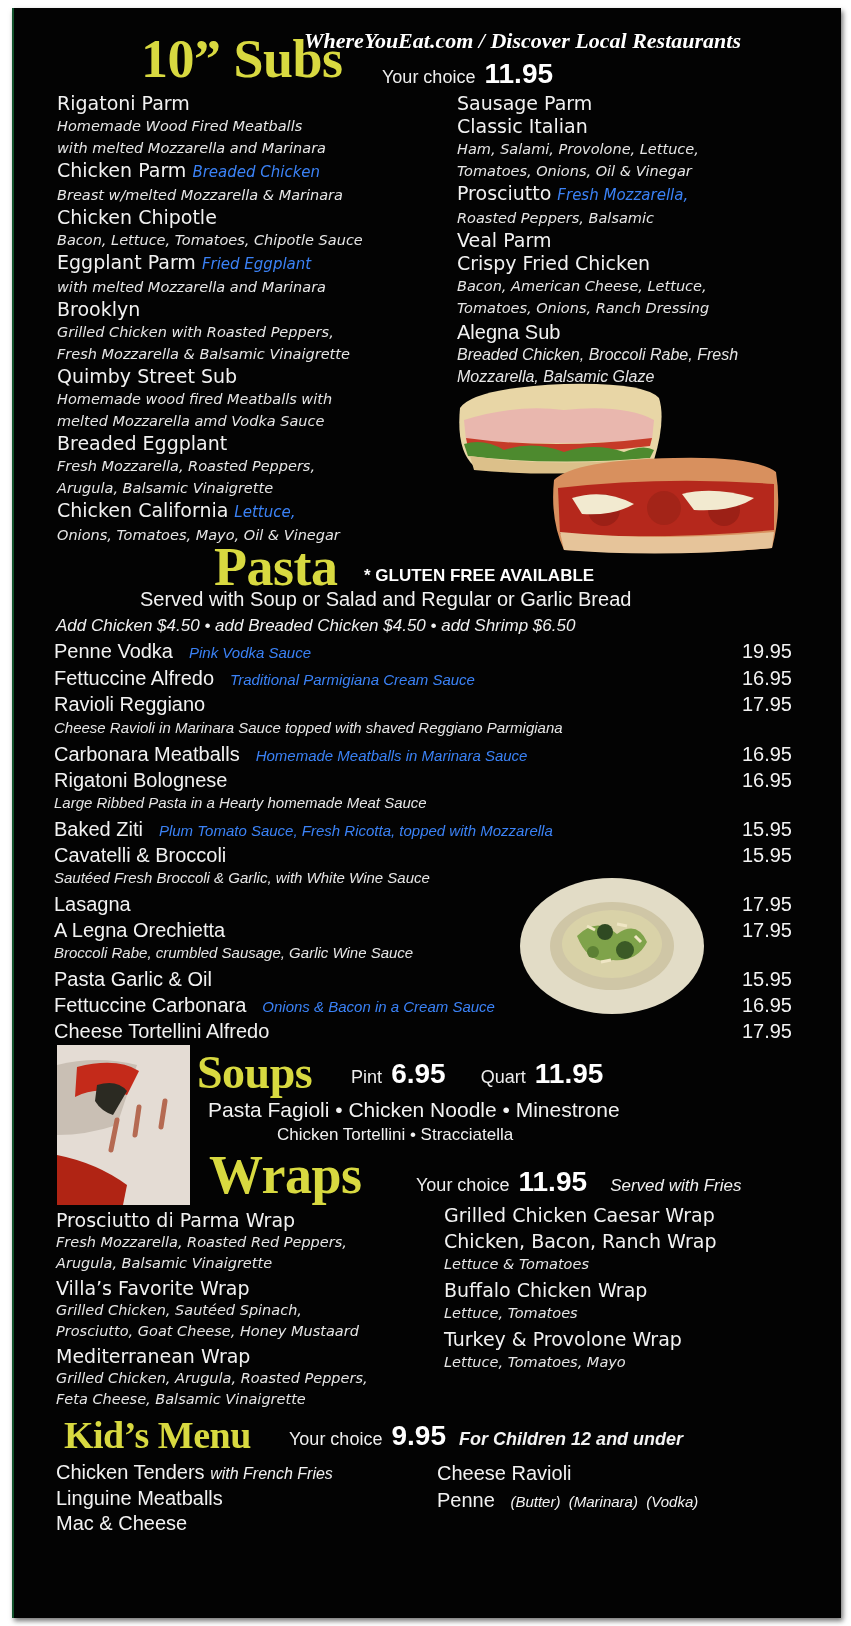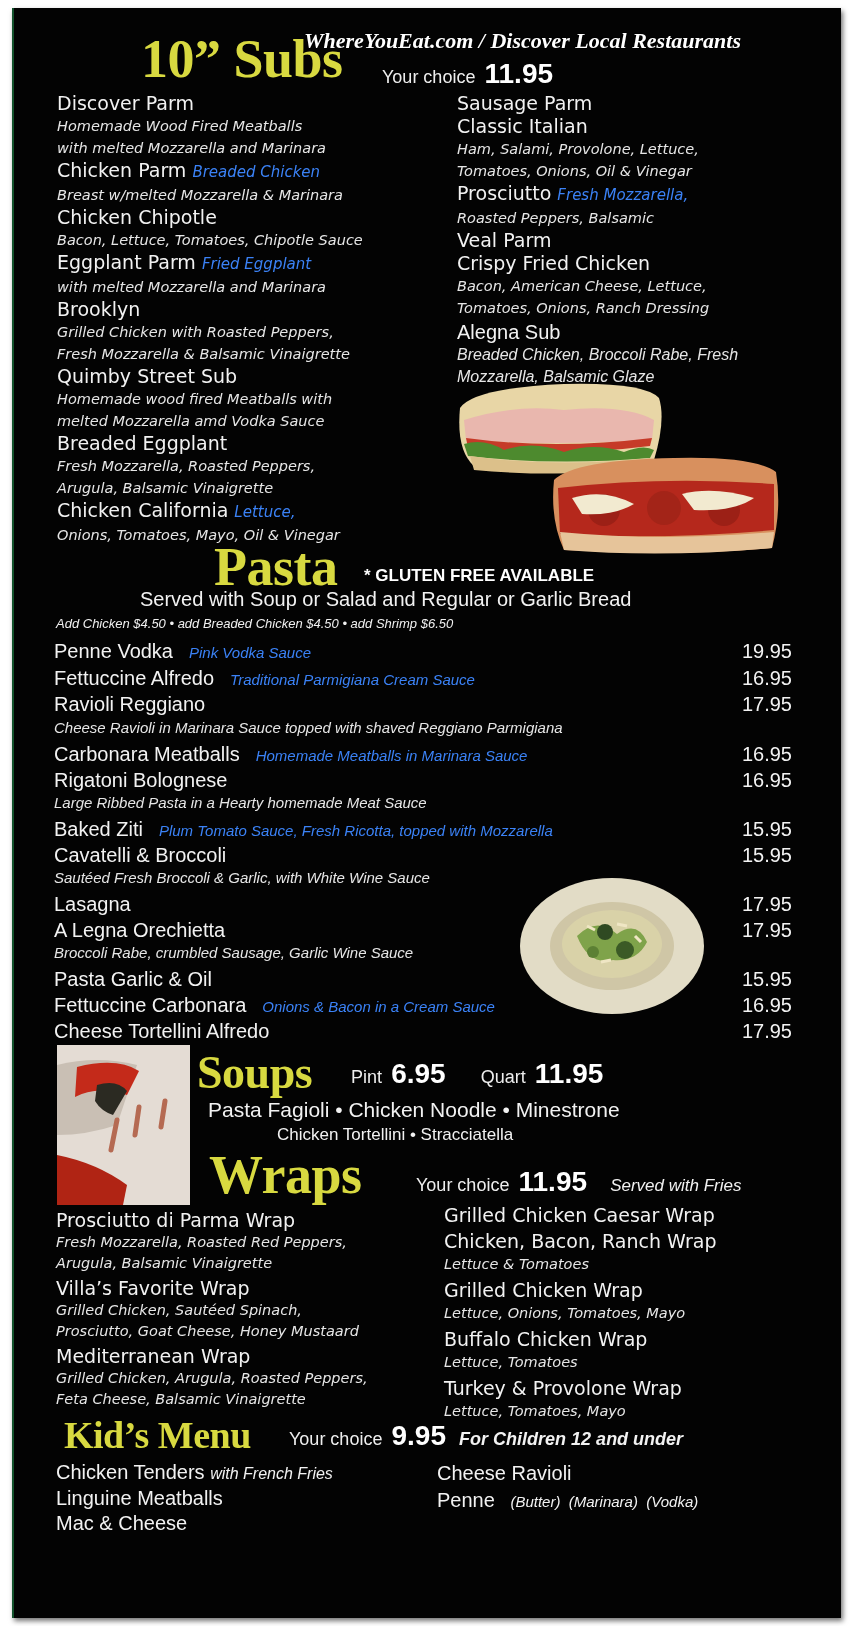"Discover Parm" span { text: Discover -> Rigatoni }
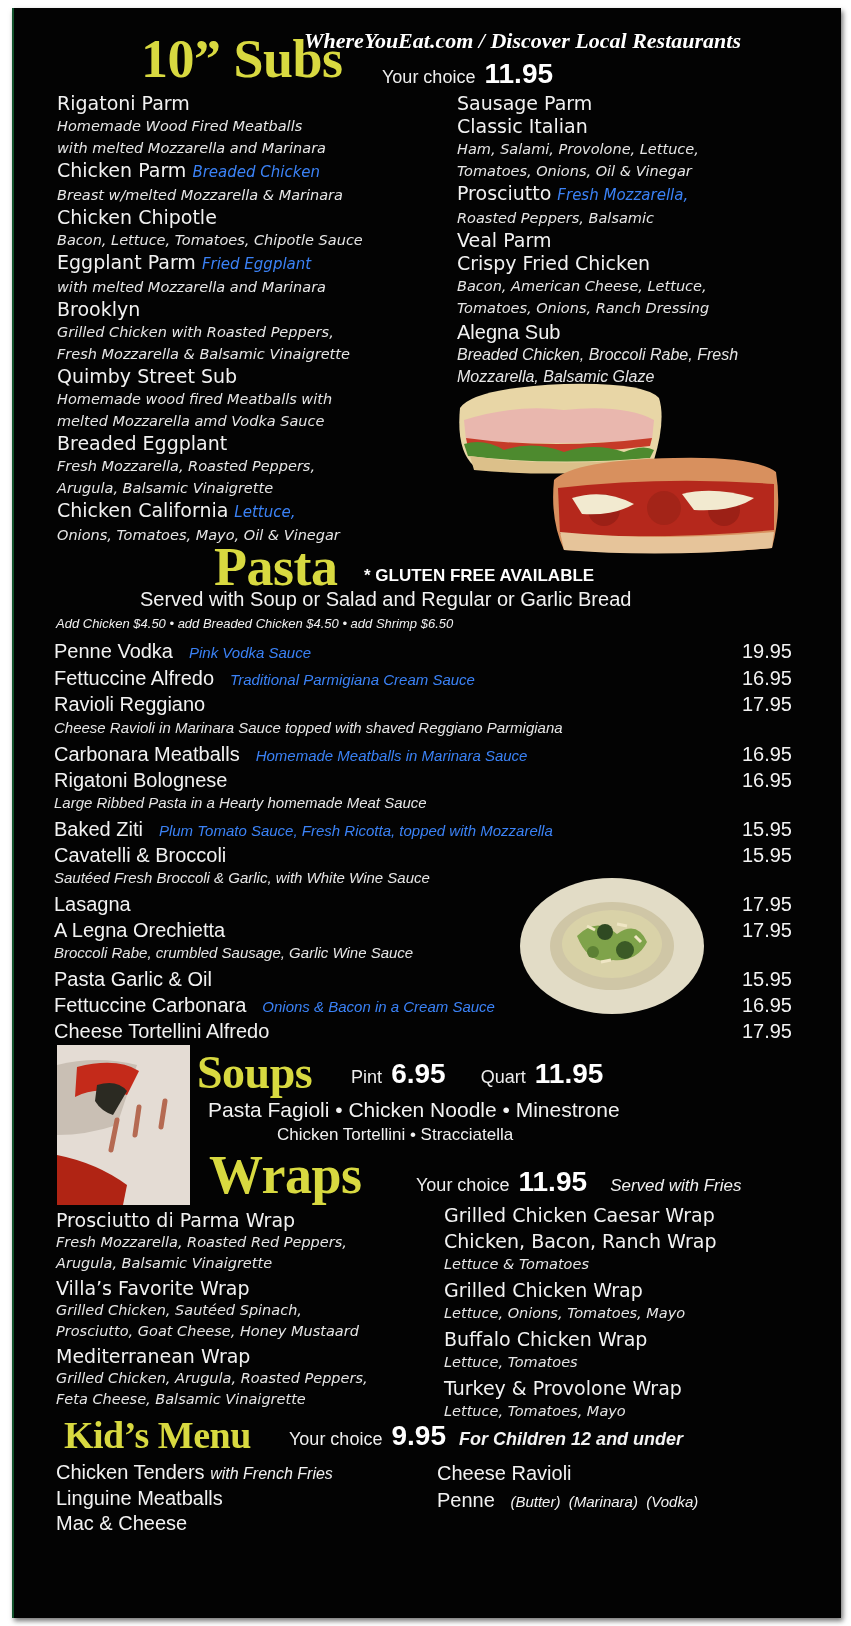"Add Chicken $4.50 • add" div.abs { font-size: 13px -> 17px }
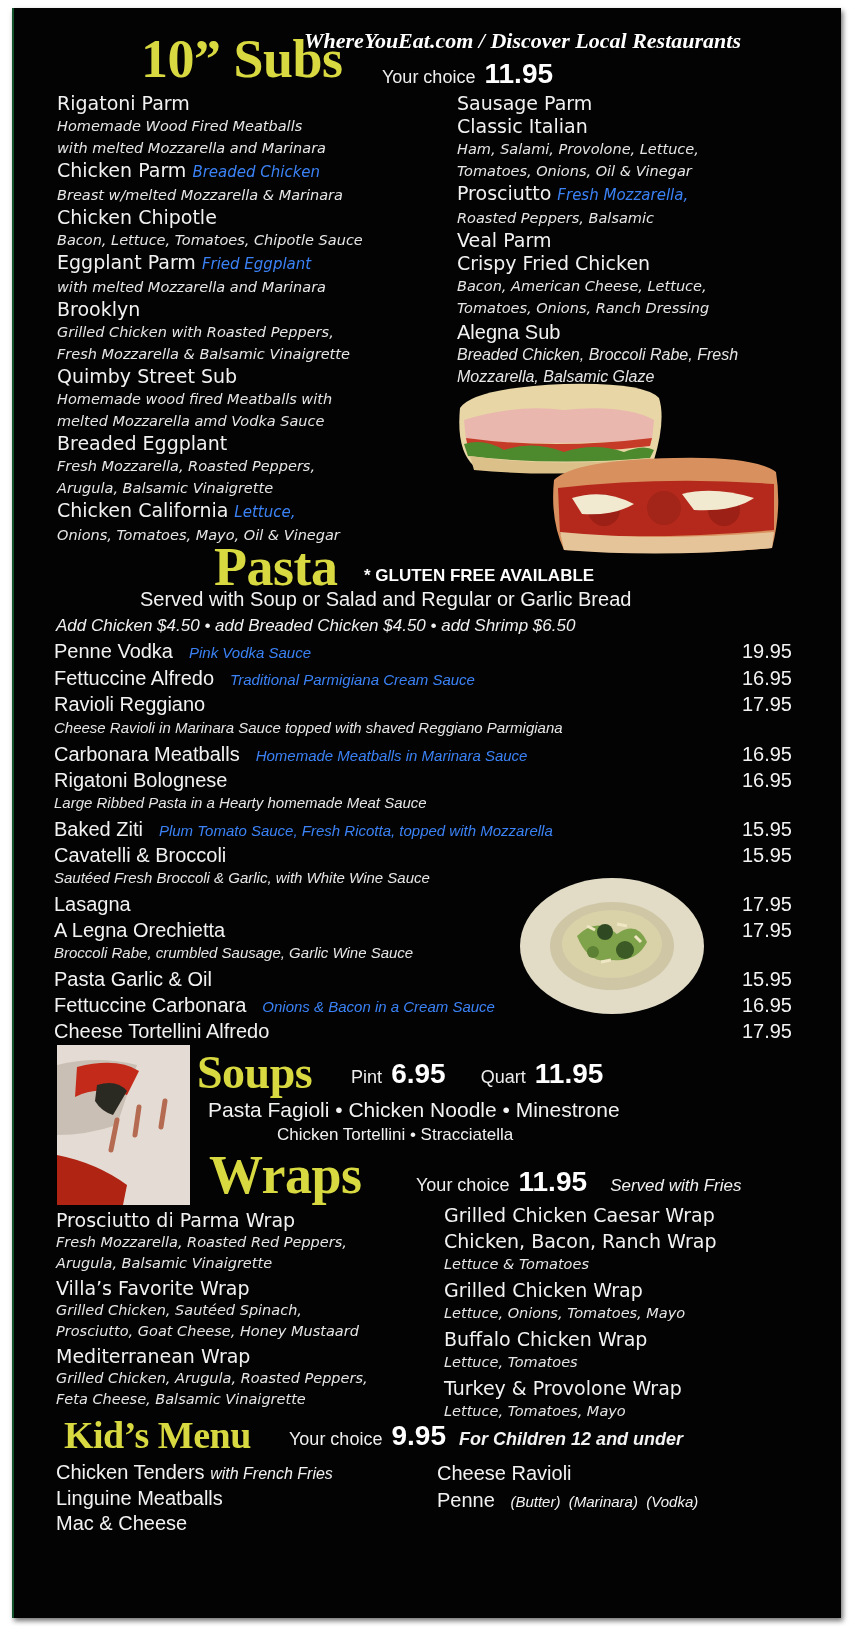"Grilled Chicken Wrap" div.sub-item { html: <div> <div><span>Grilled Chicken Wrap</span></div> <div>Lettuce, Onions, Tomatoes, Mayo</div> </div> -> none }
